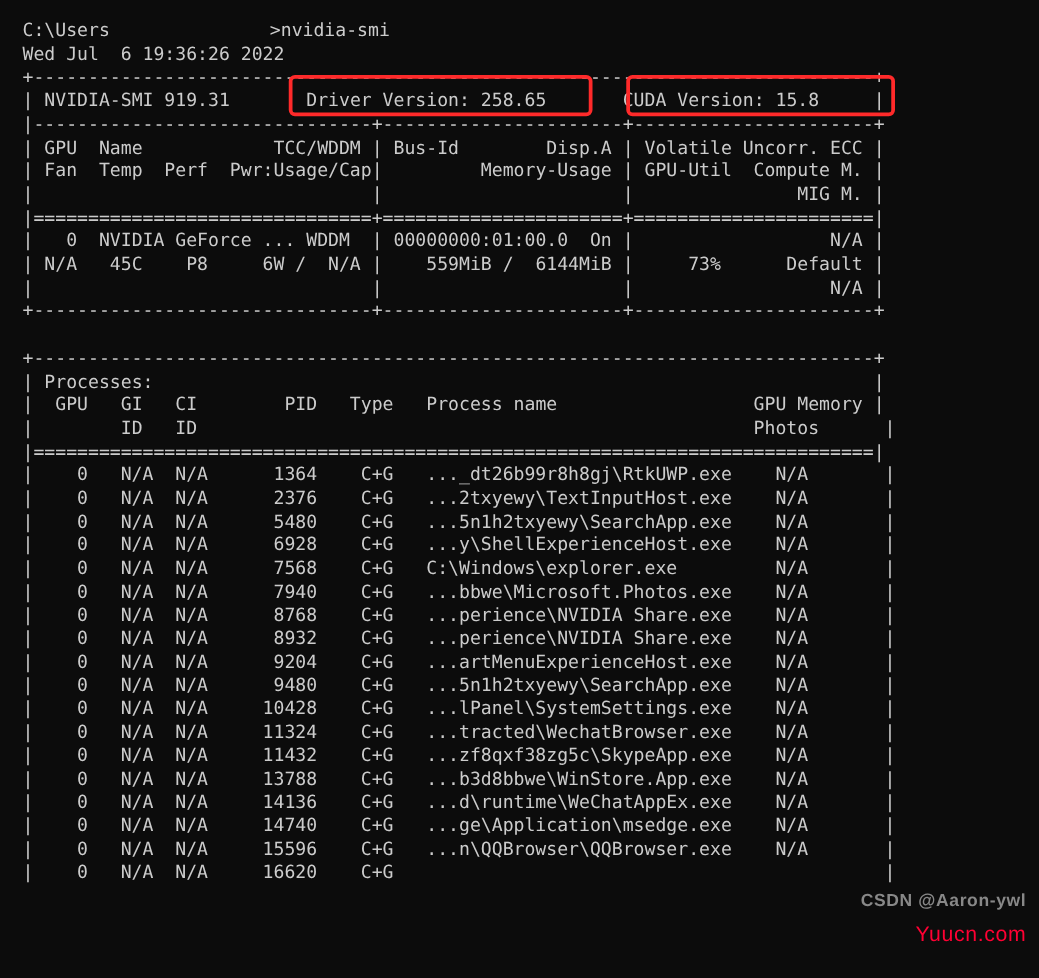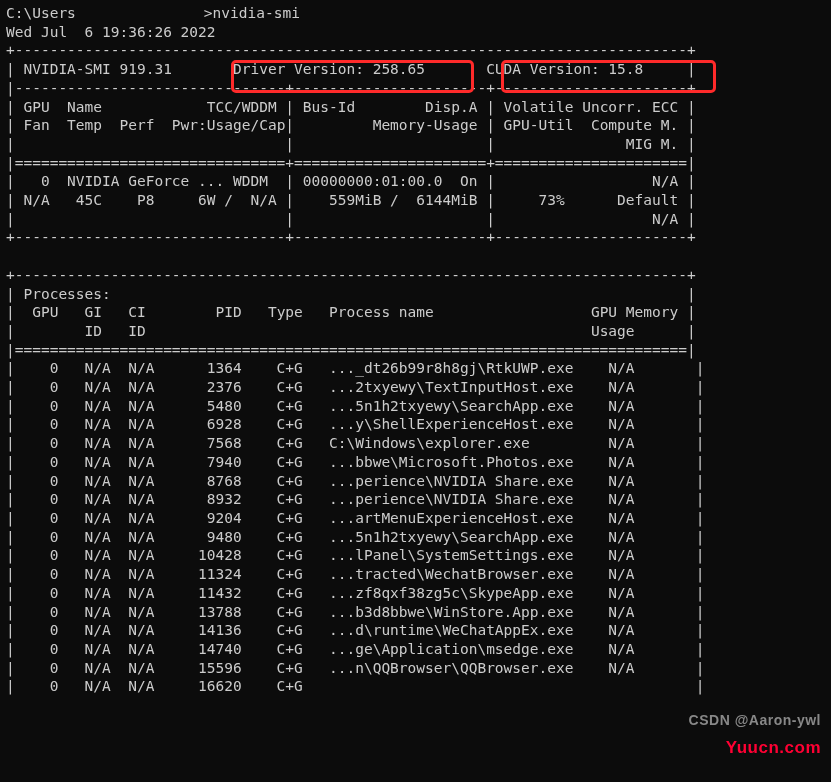"C:\Users >nvidia-smi Wed Jul 6" pre { margin: 0 -> 12px }
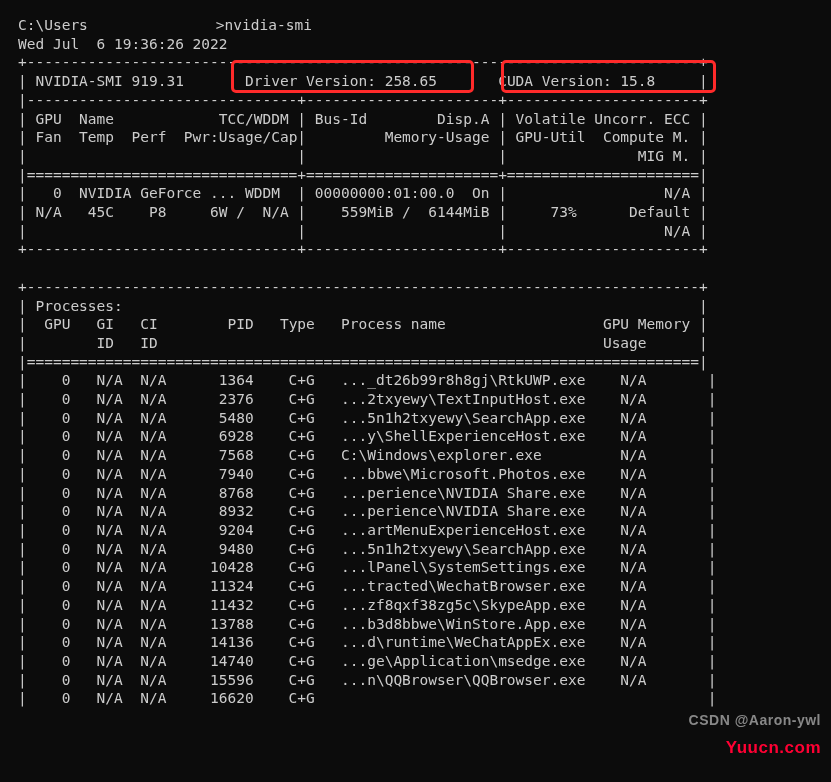"ID ID Usage" span { text: Usage -> Photos }
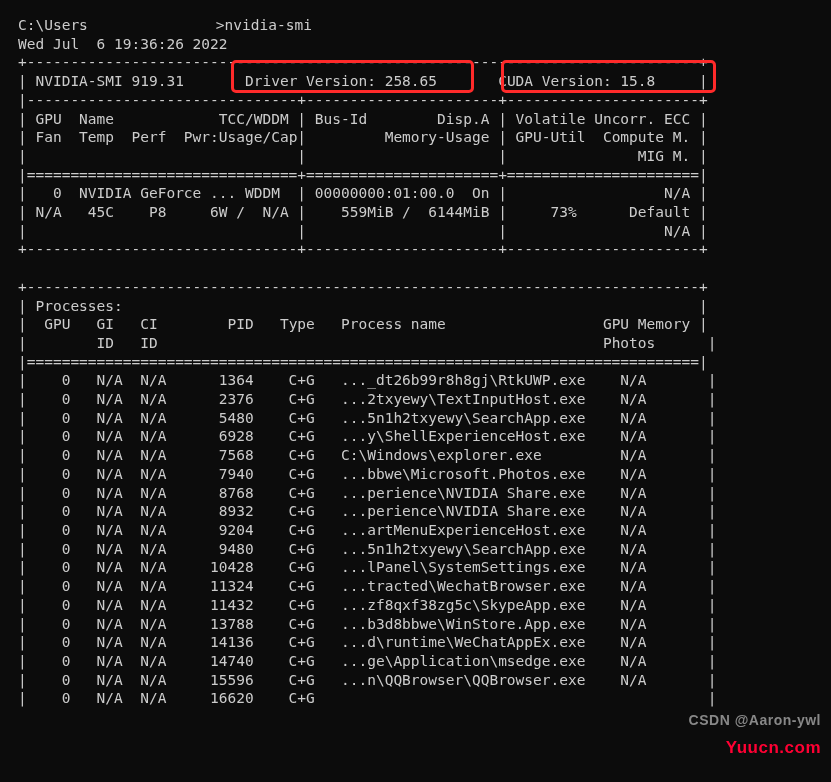"Yuucn.com" .watermark-yuu { font-weight: bold -> normal }
